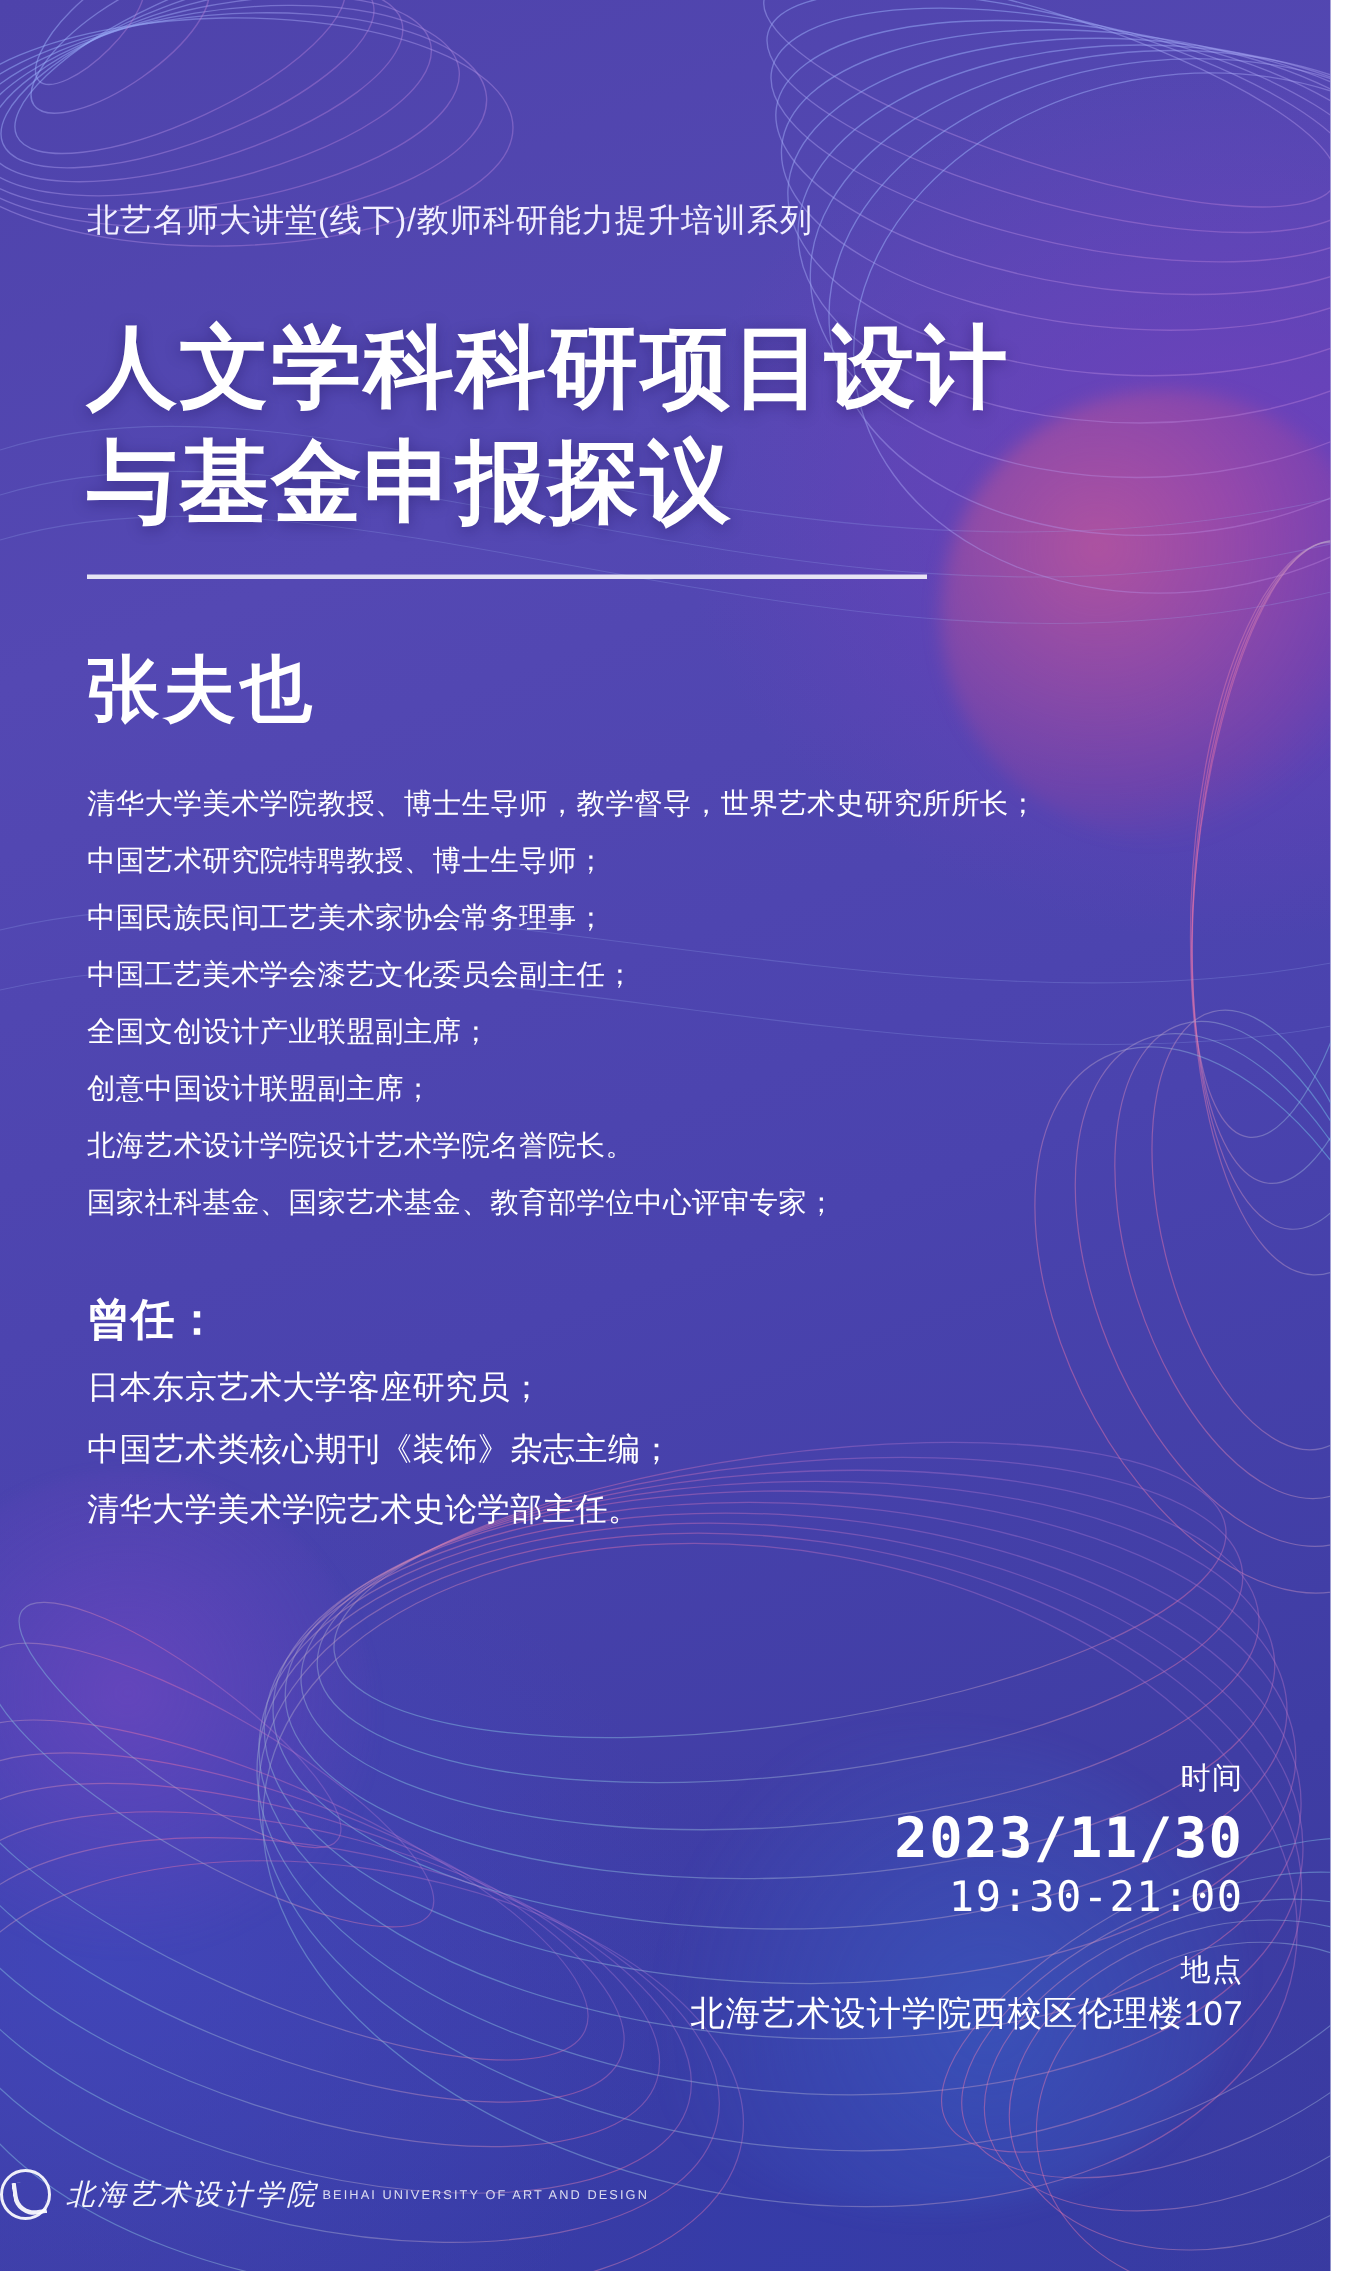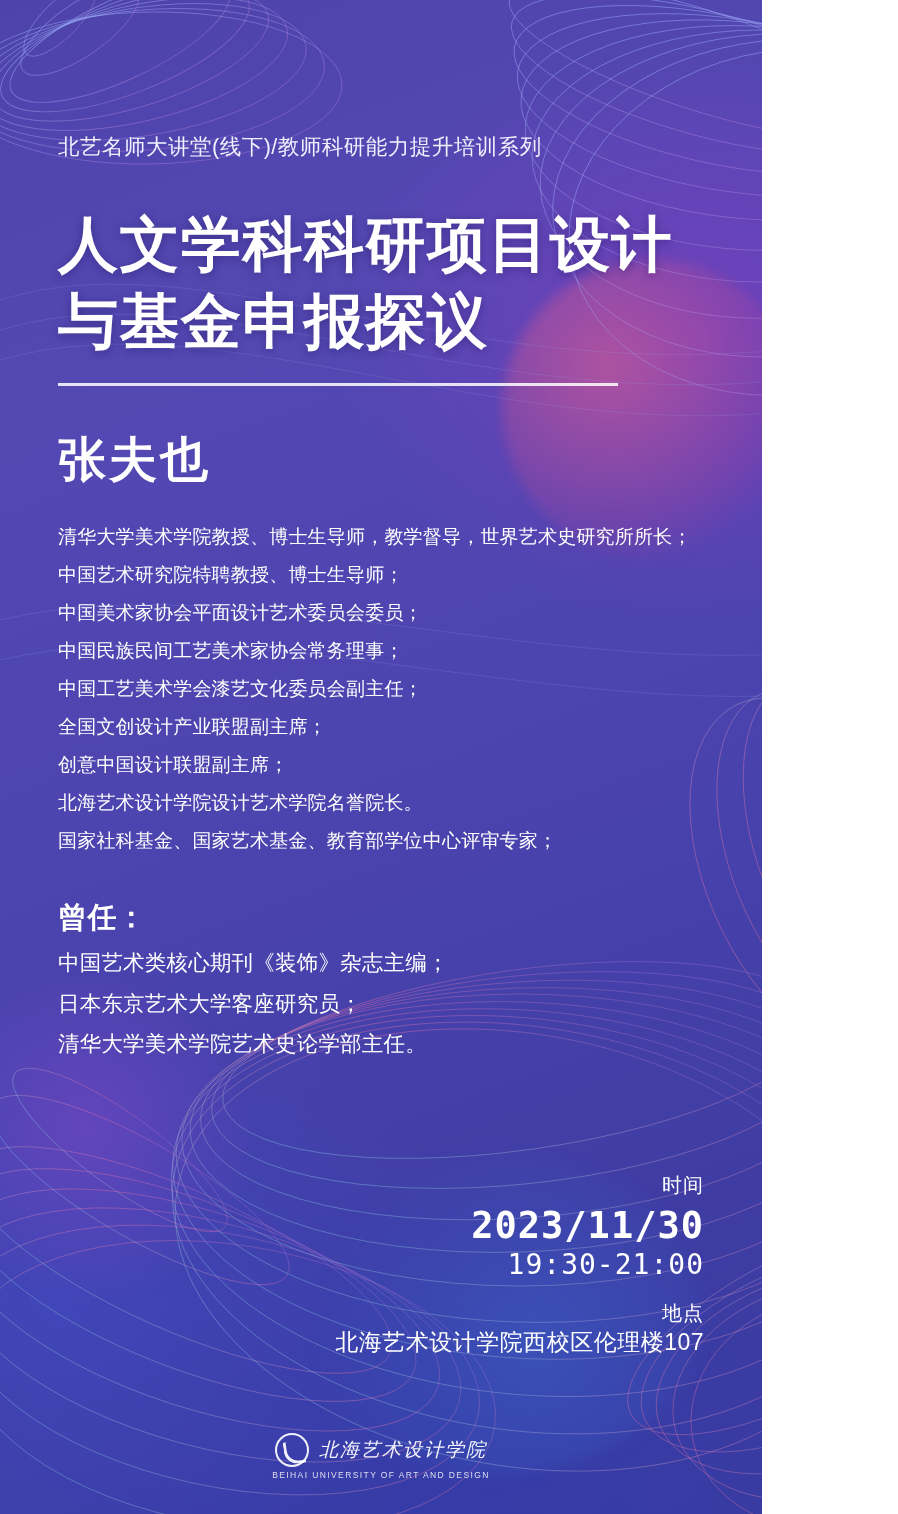"北艺名师大讲堂(线下)/教师科研能力提升培训系列" #poster { width: 762px -> 887px }
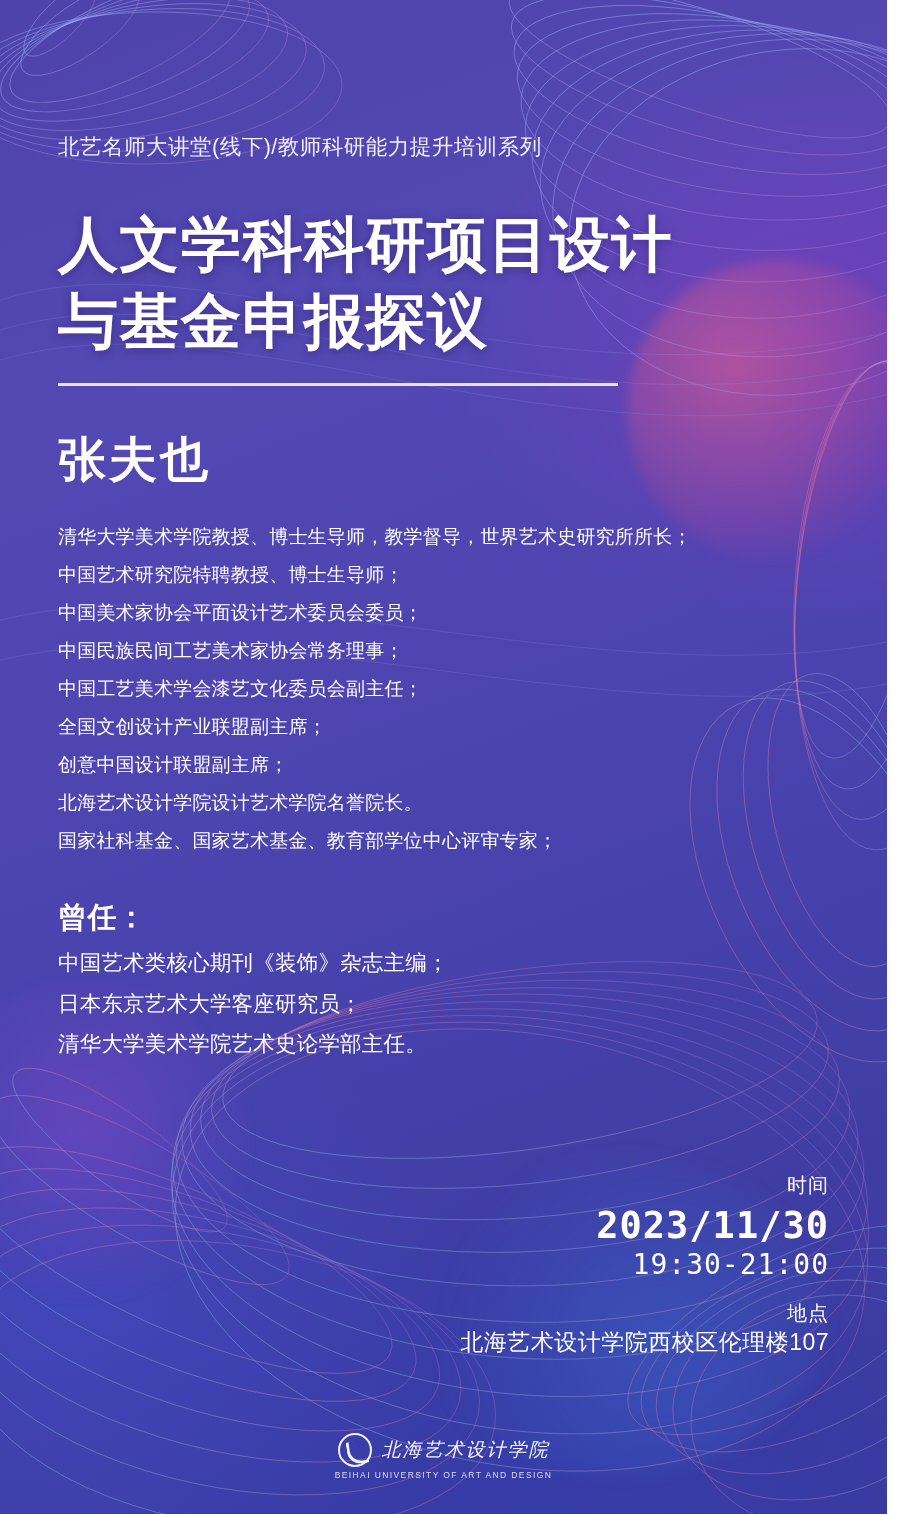"中国美术家协会平面设计艺术委员会委员；" li { html: <li>中国美术家协会平面设计艺术委员会委员；</li> -> none }
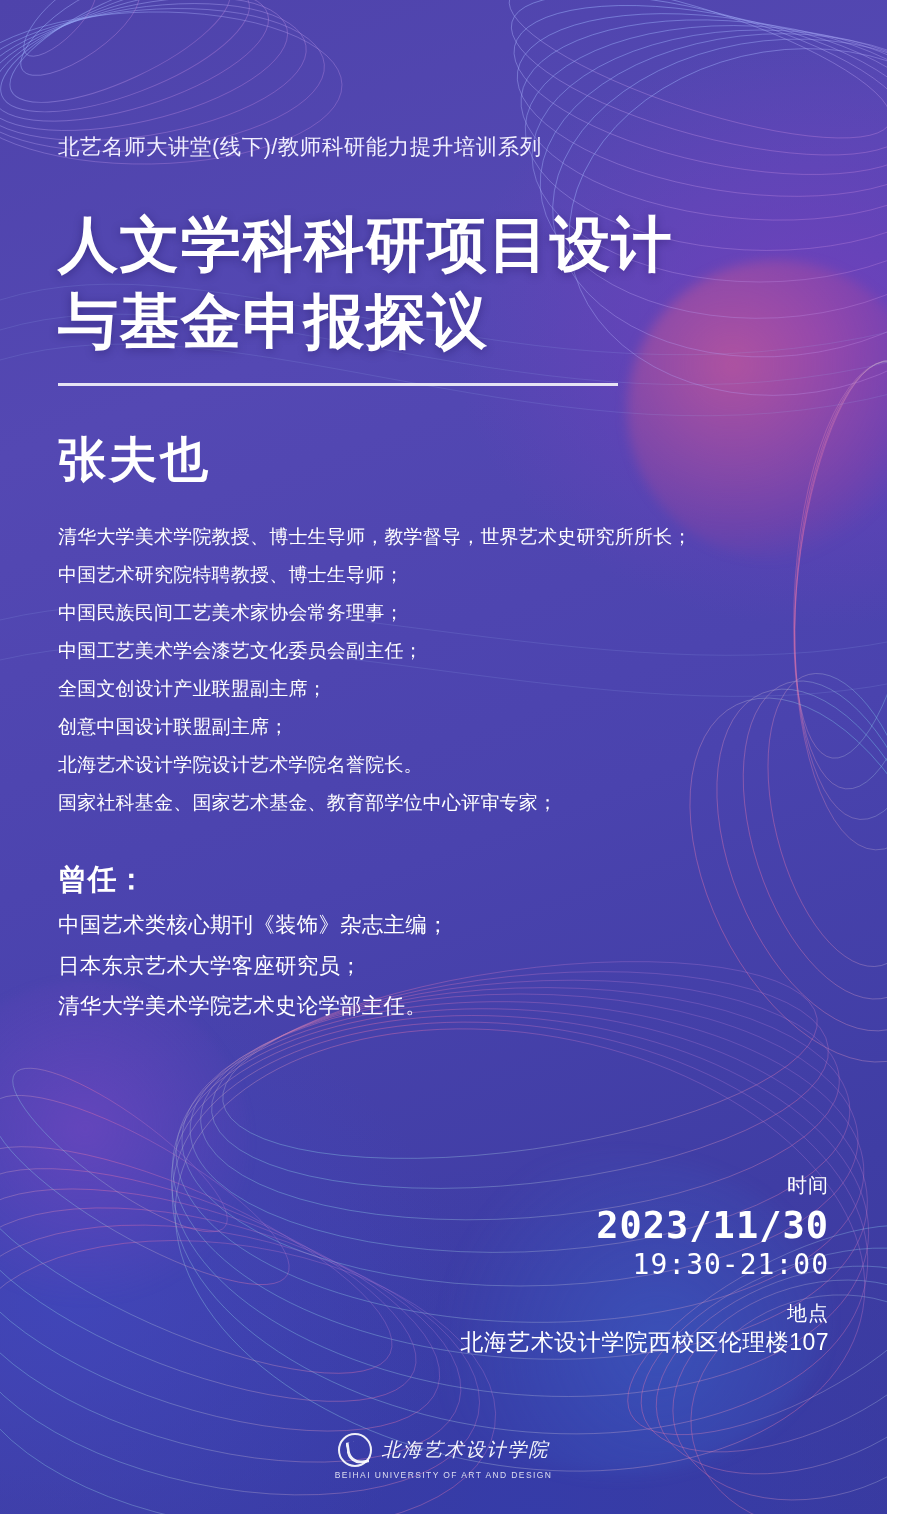"中国艺术类核心期刊《装饰》杂志主编；" li { order: before "日本东京艺术大学客座研究员；" -> after "日本东京艺术大学客座研究员；" }
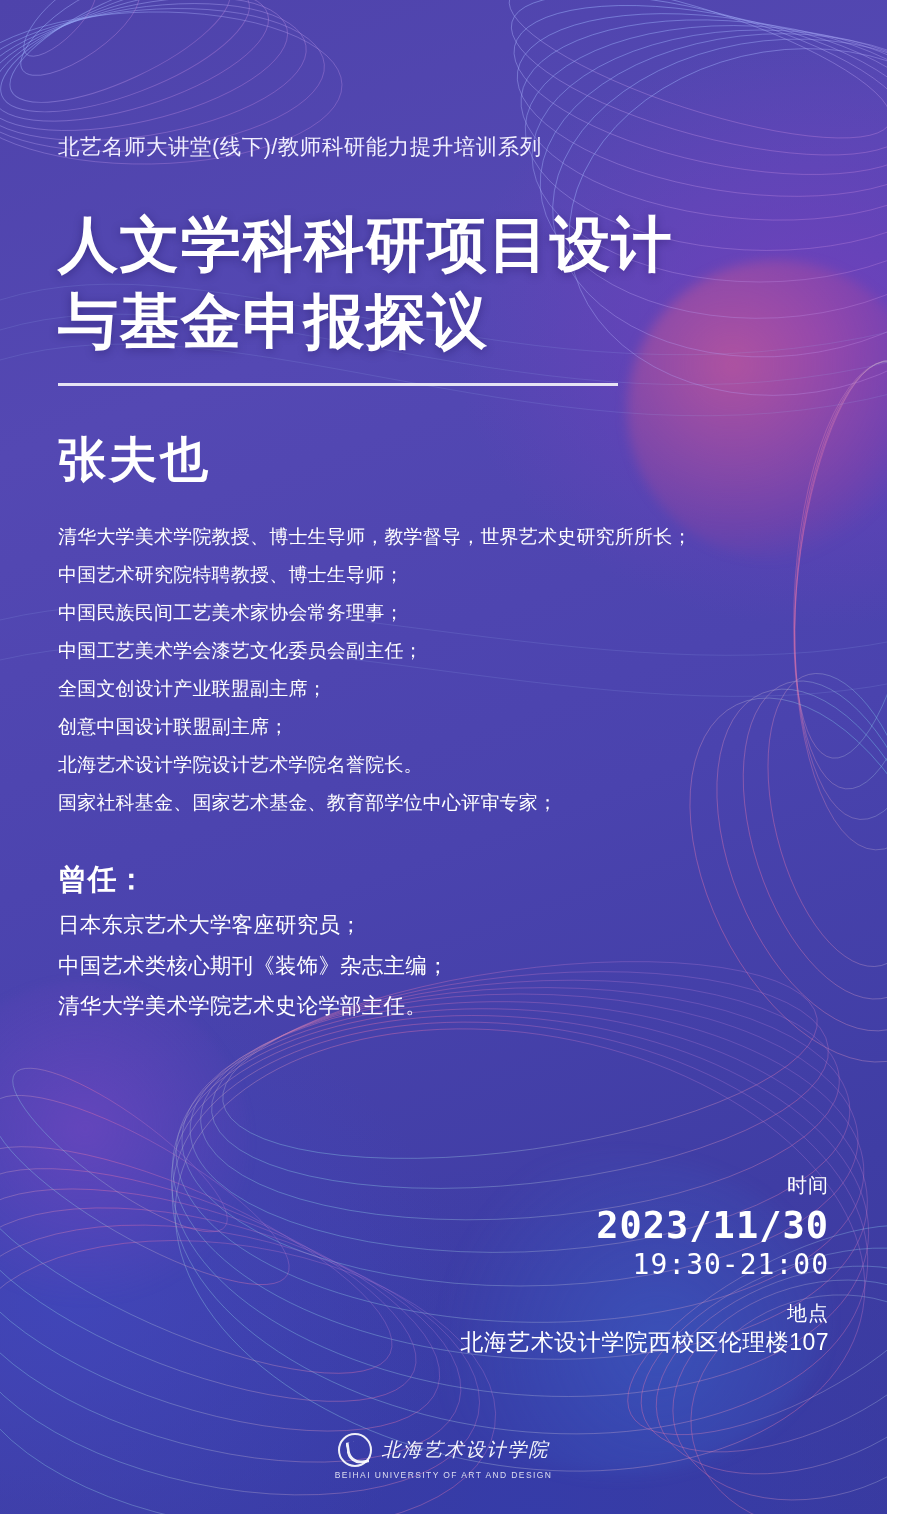"北海艺术设计学院" #logo { flex-direction: column -> none }
